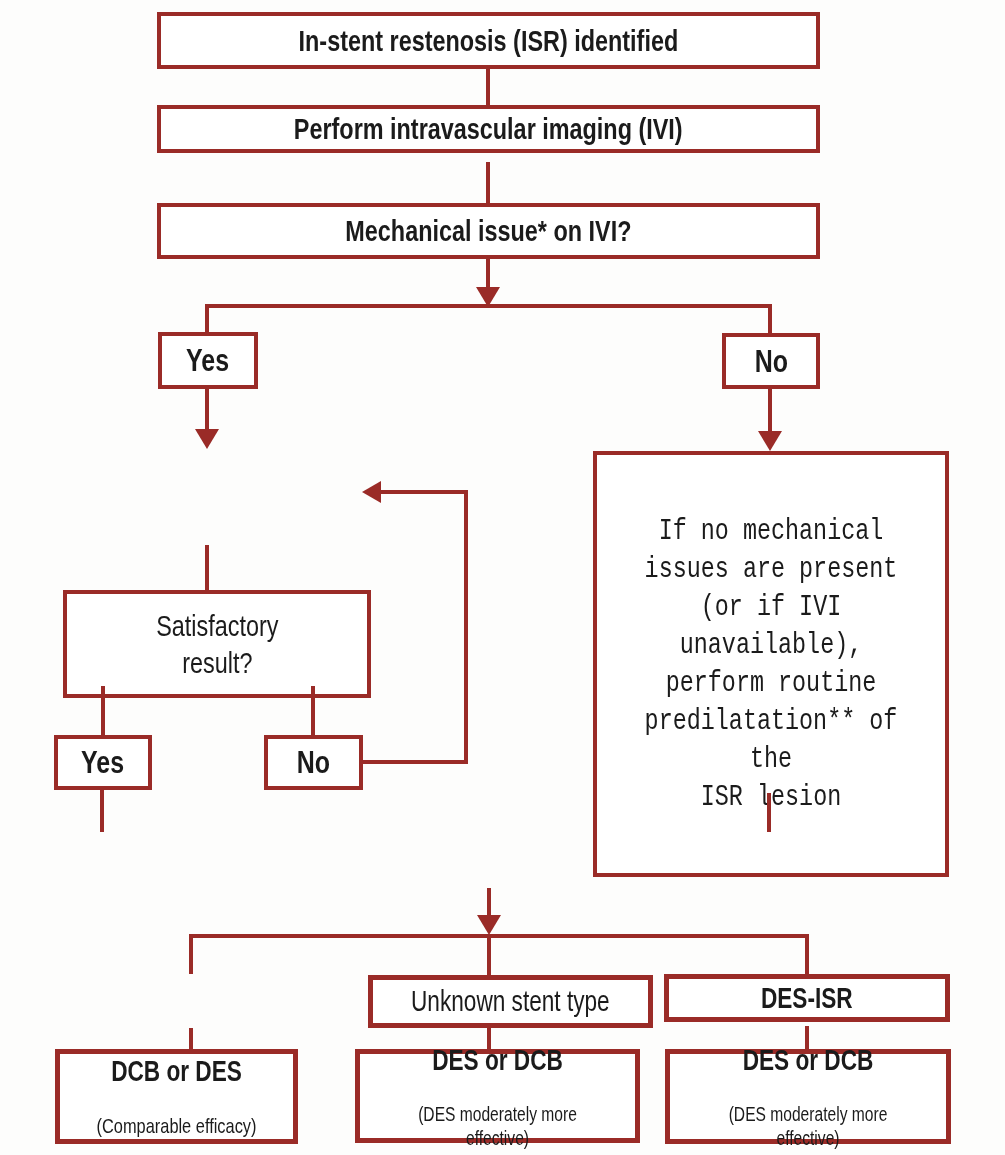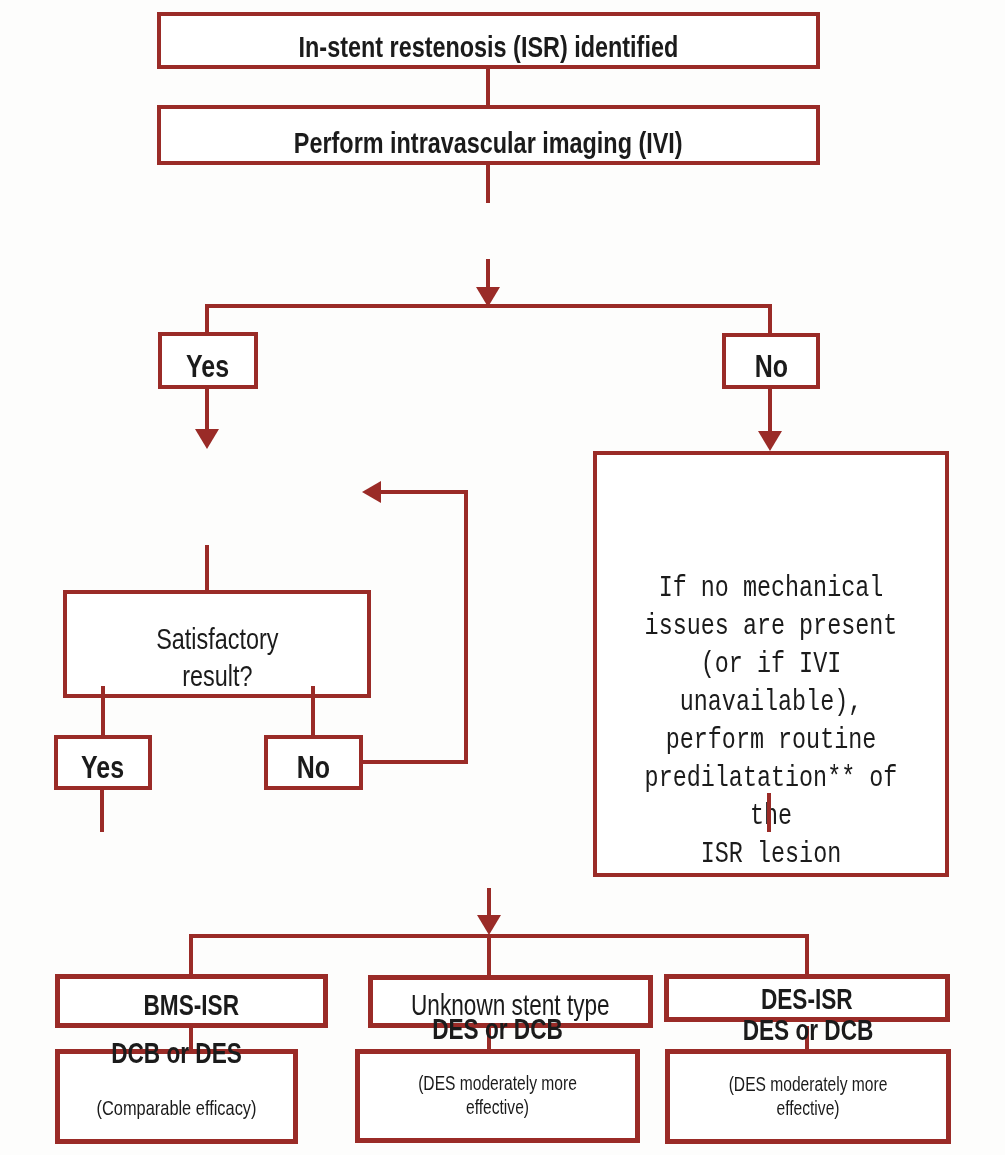"In-stent restenosis (ISR) identified" .box { align-items: flex-end -> center }
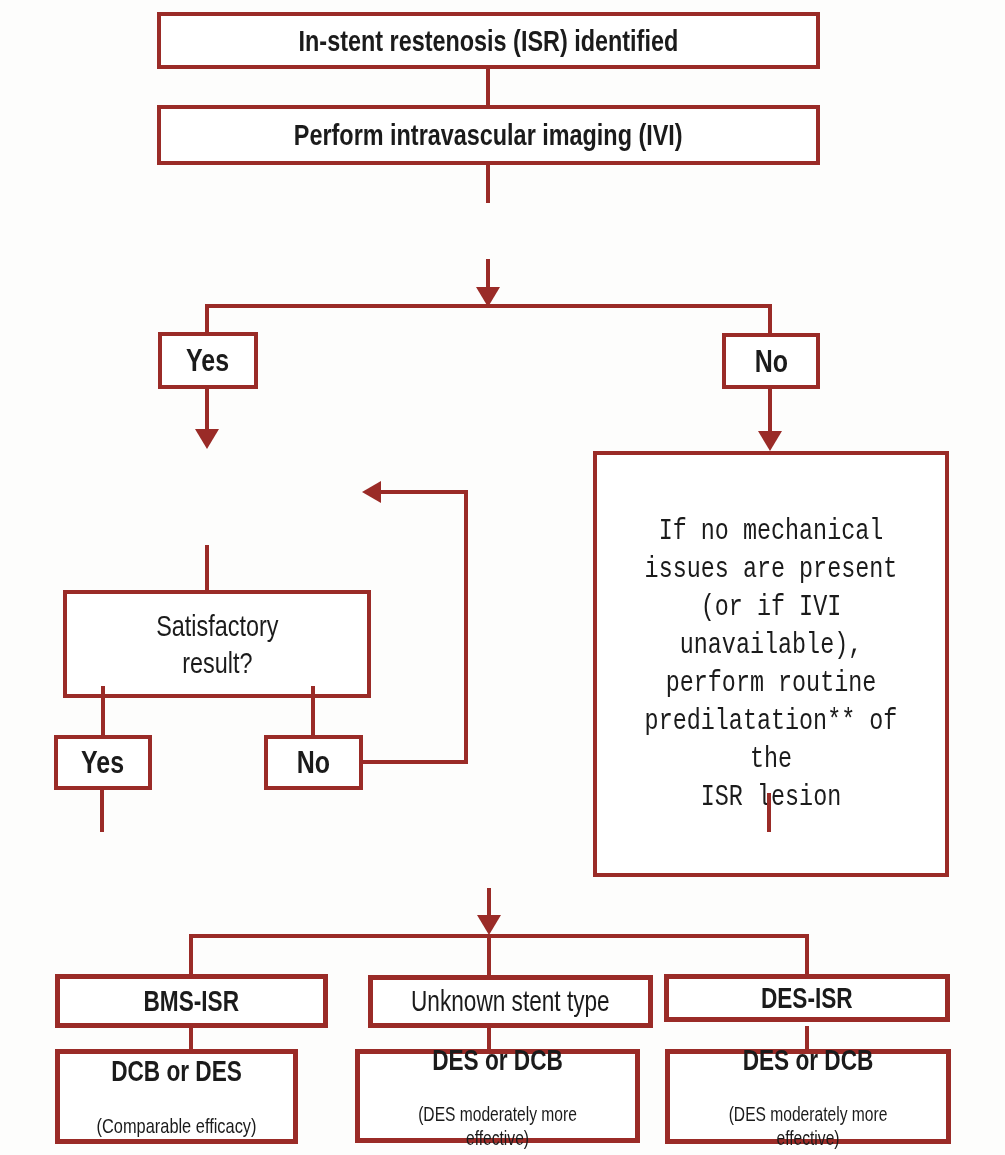"Perform intravascular imaging (IVI)" div.box { height: 60px -> 48px }
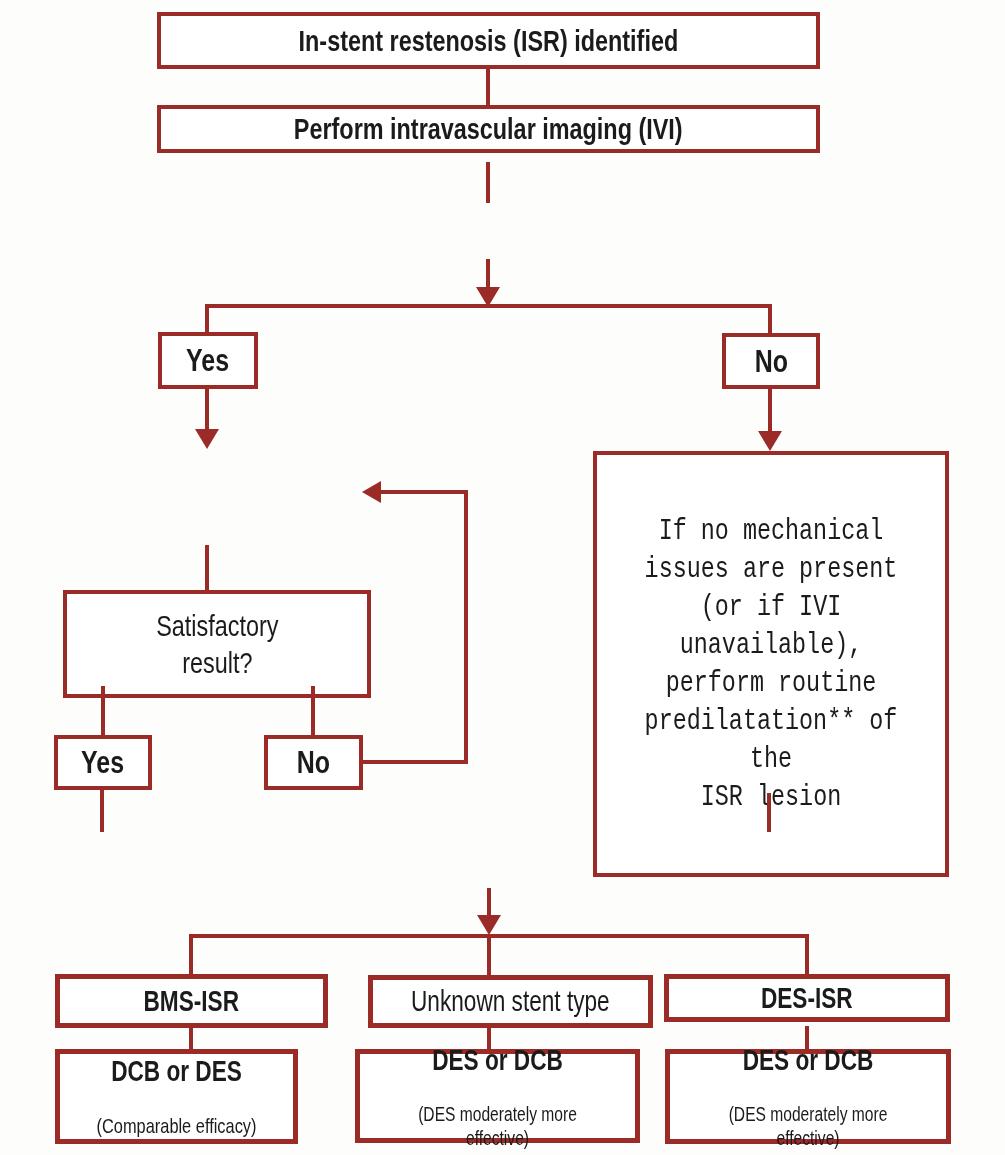"Mechanical issue* on IVI?" div.box { html: none -> <div> <span>Mechanical issue* on IVI?</span> </div> }
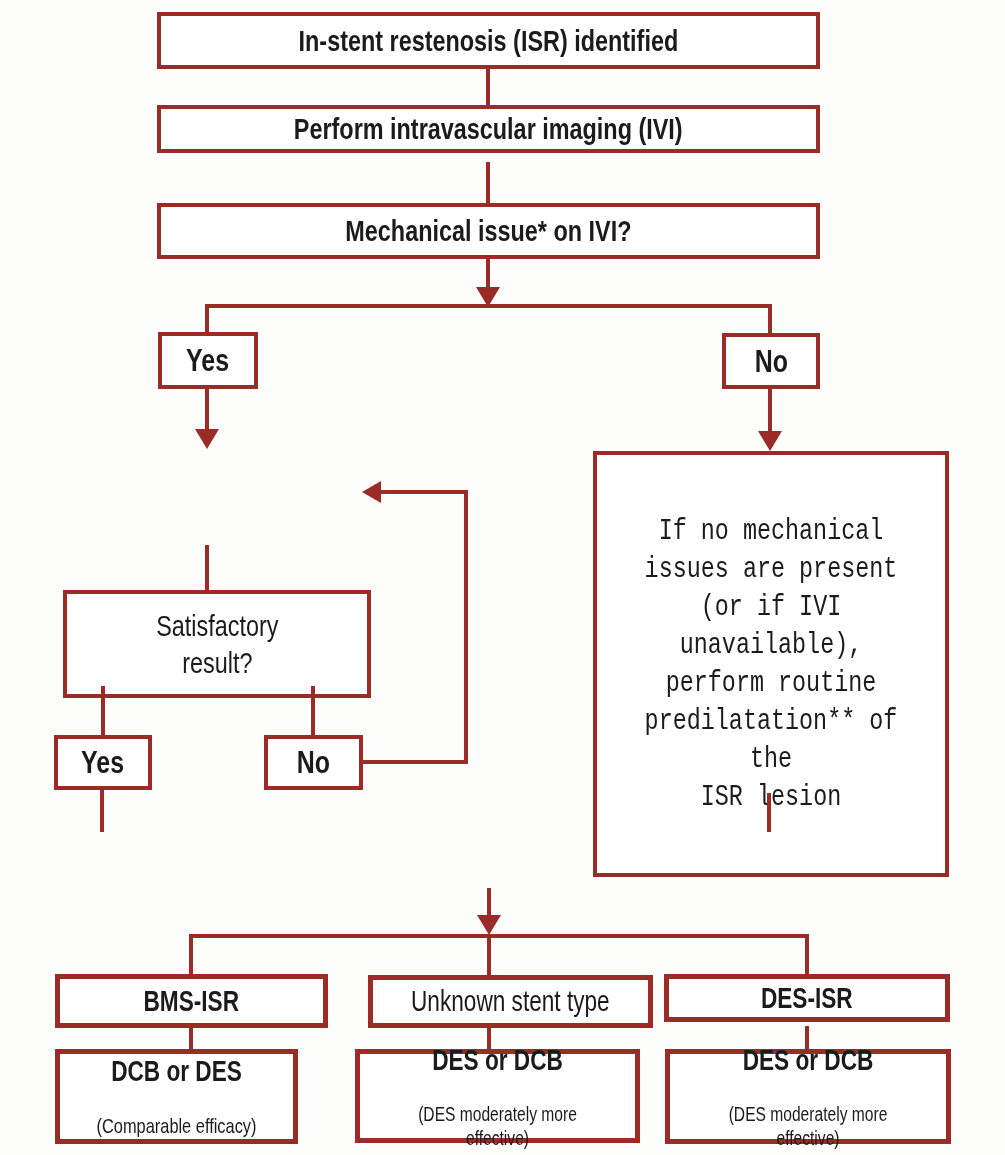"BMS-ISR" div.box { html: <div> <span>BMS-ISR</span> </div> -> none }
